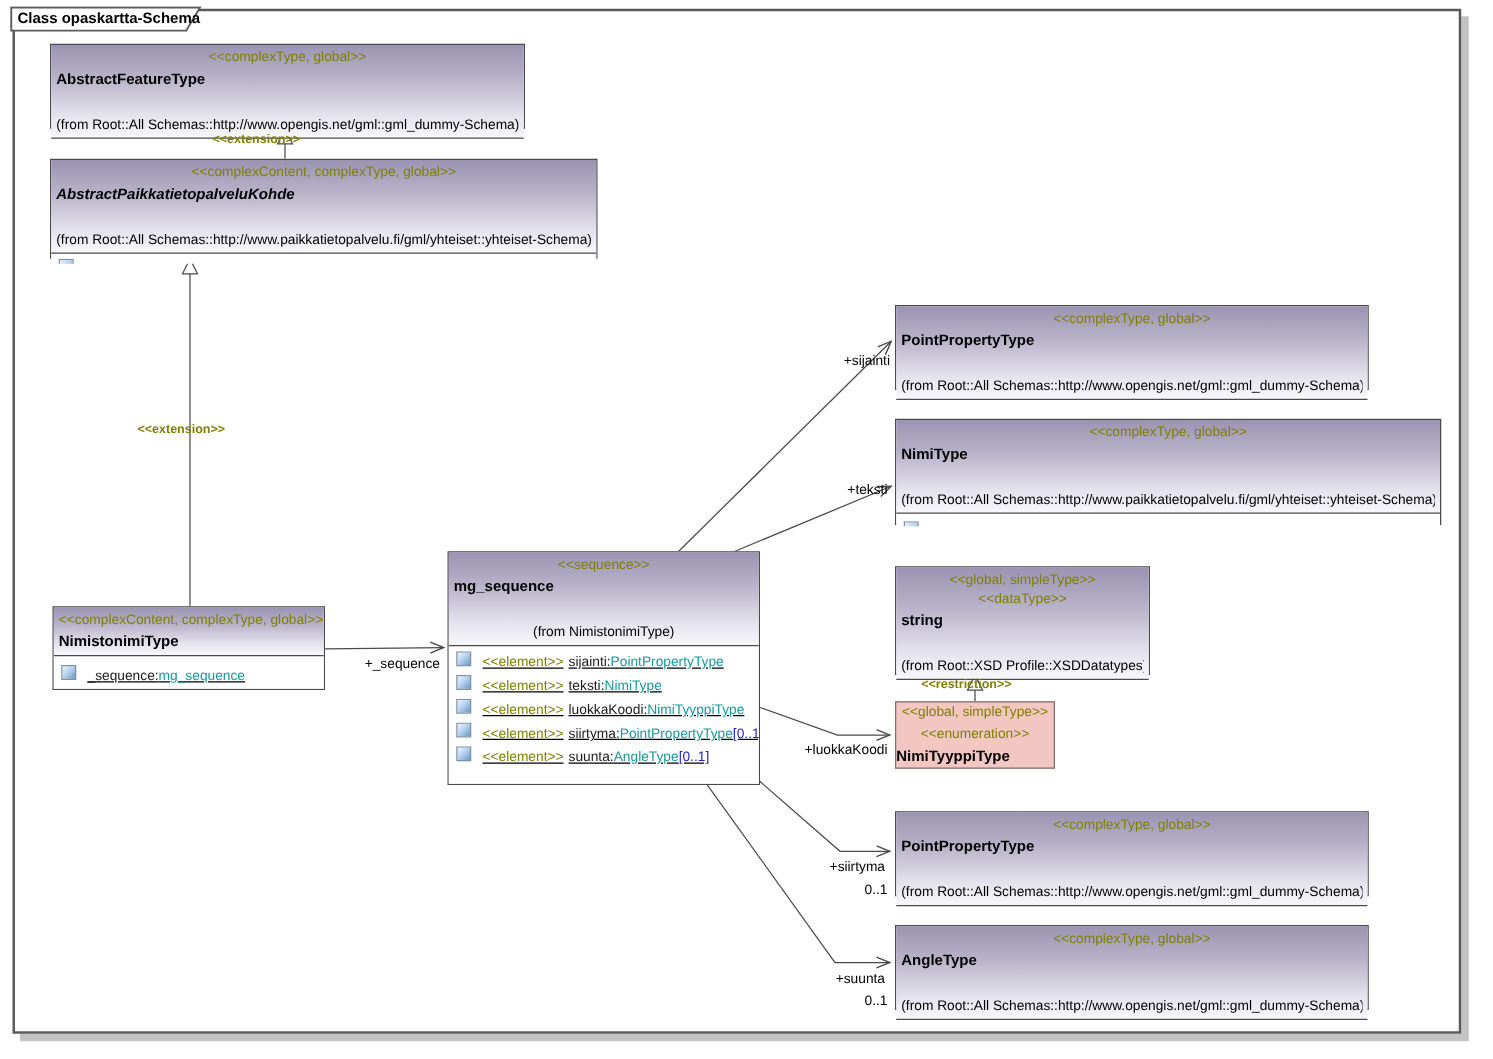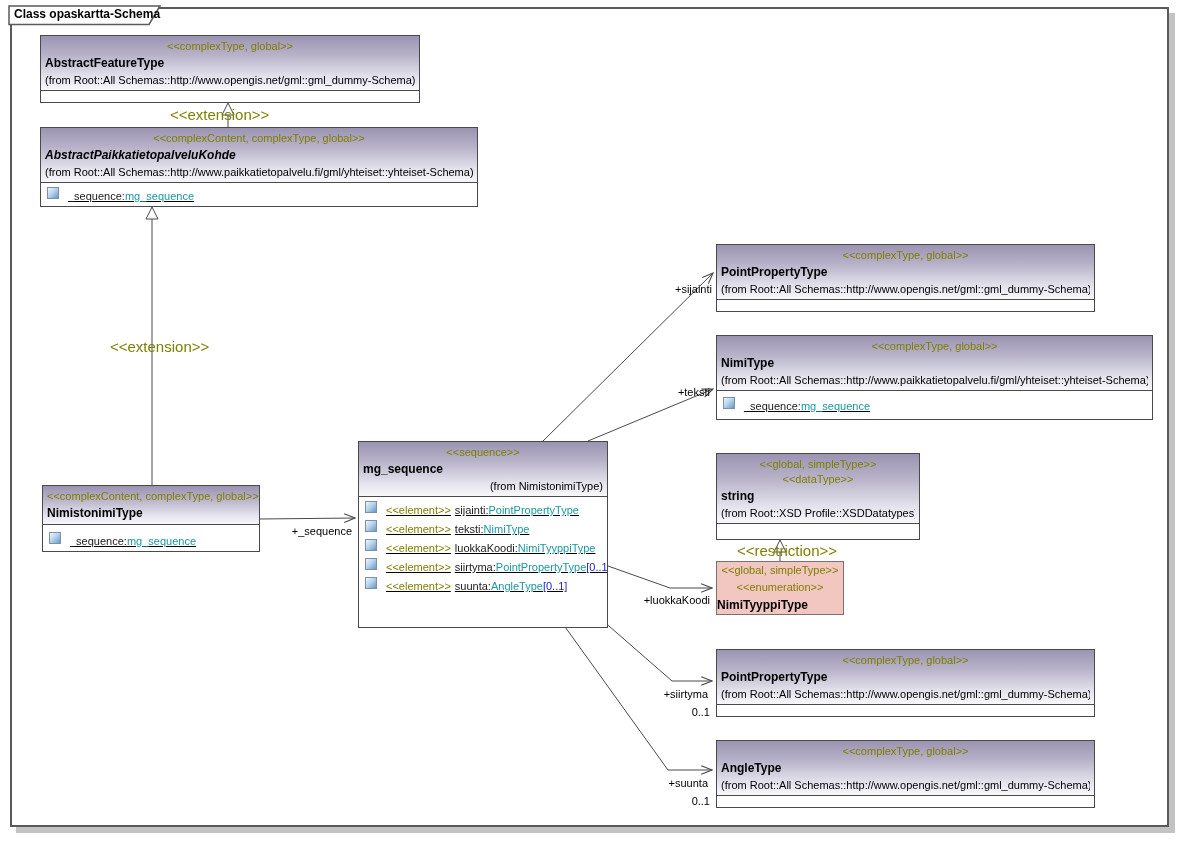"(from Root::All" .from-line { margin-top: none -> 20px; text-align: right -> center }
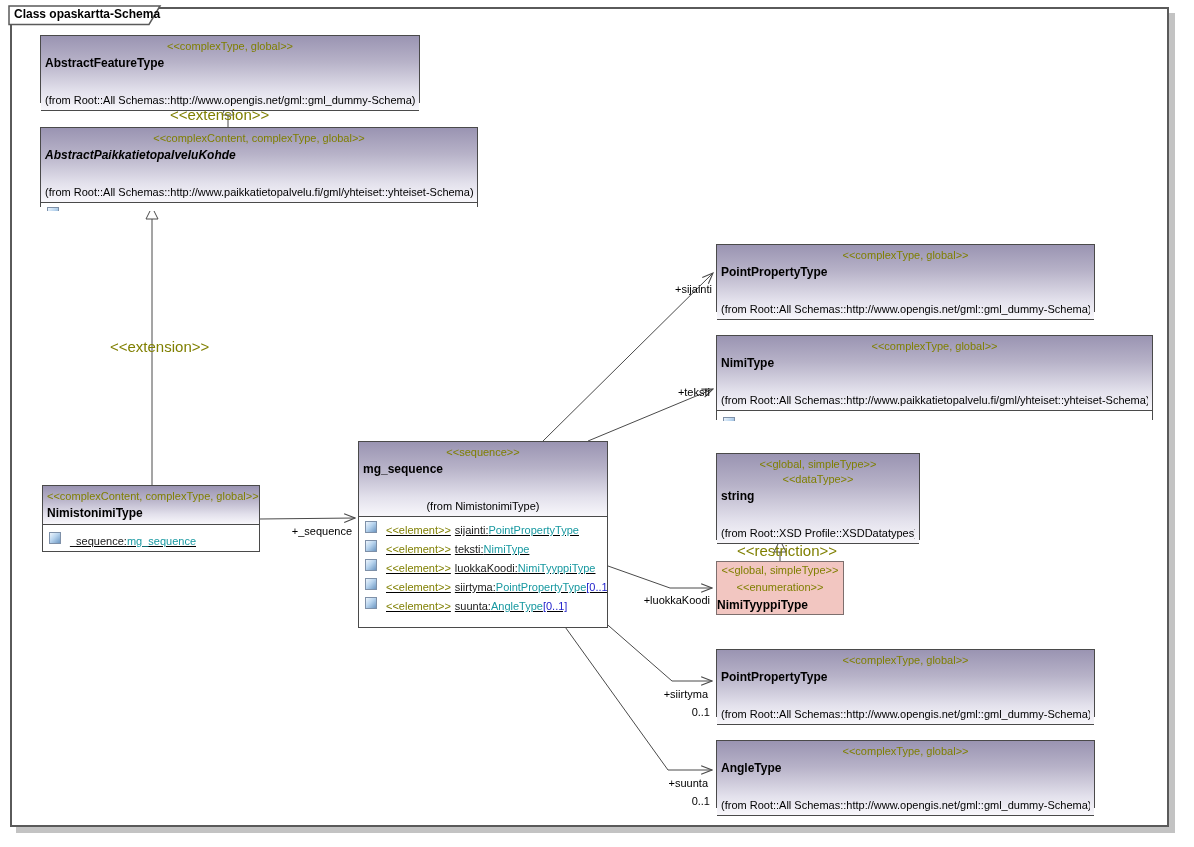"<<extension>>" .olive-label { font-size: 15px -> 10px; font-weight: none -> bold }
